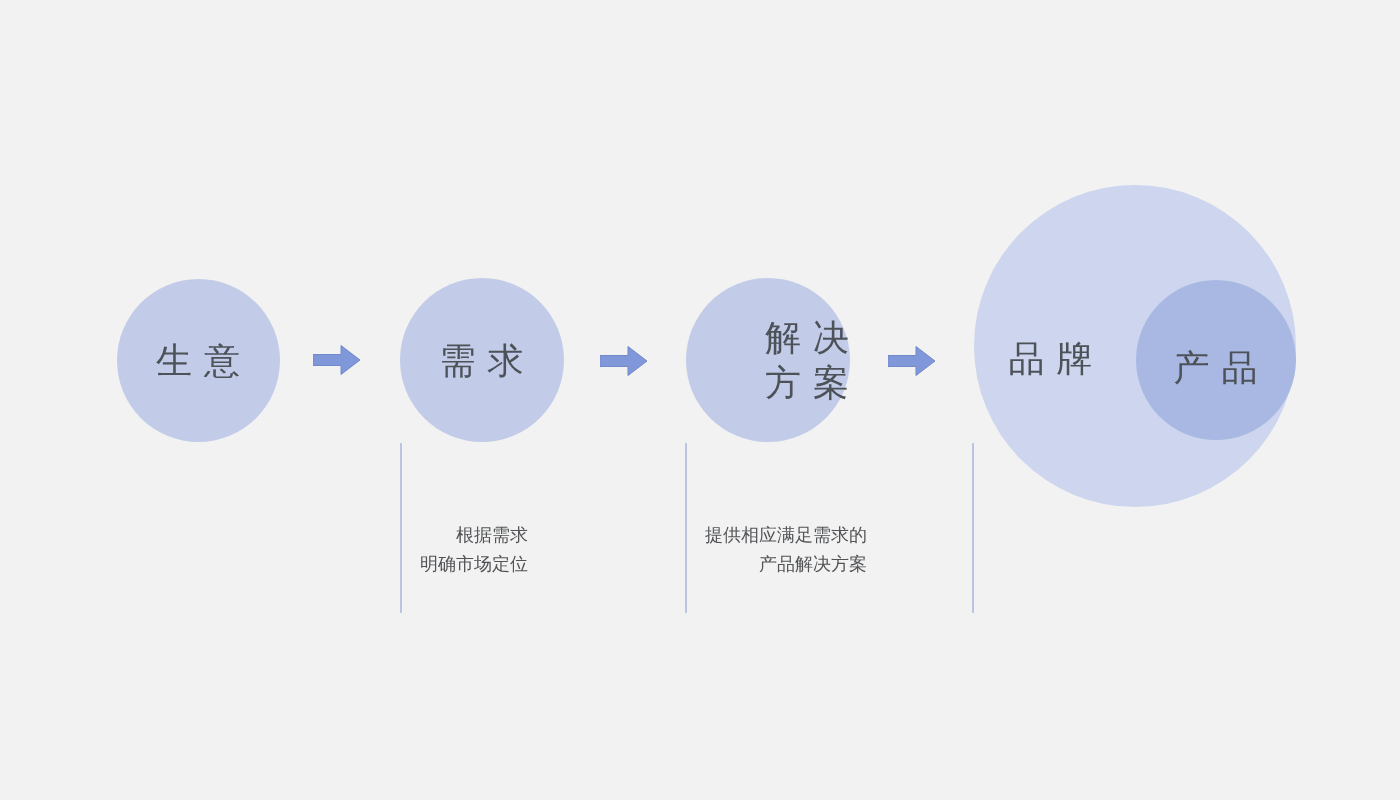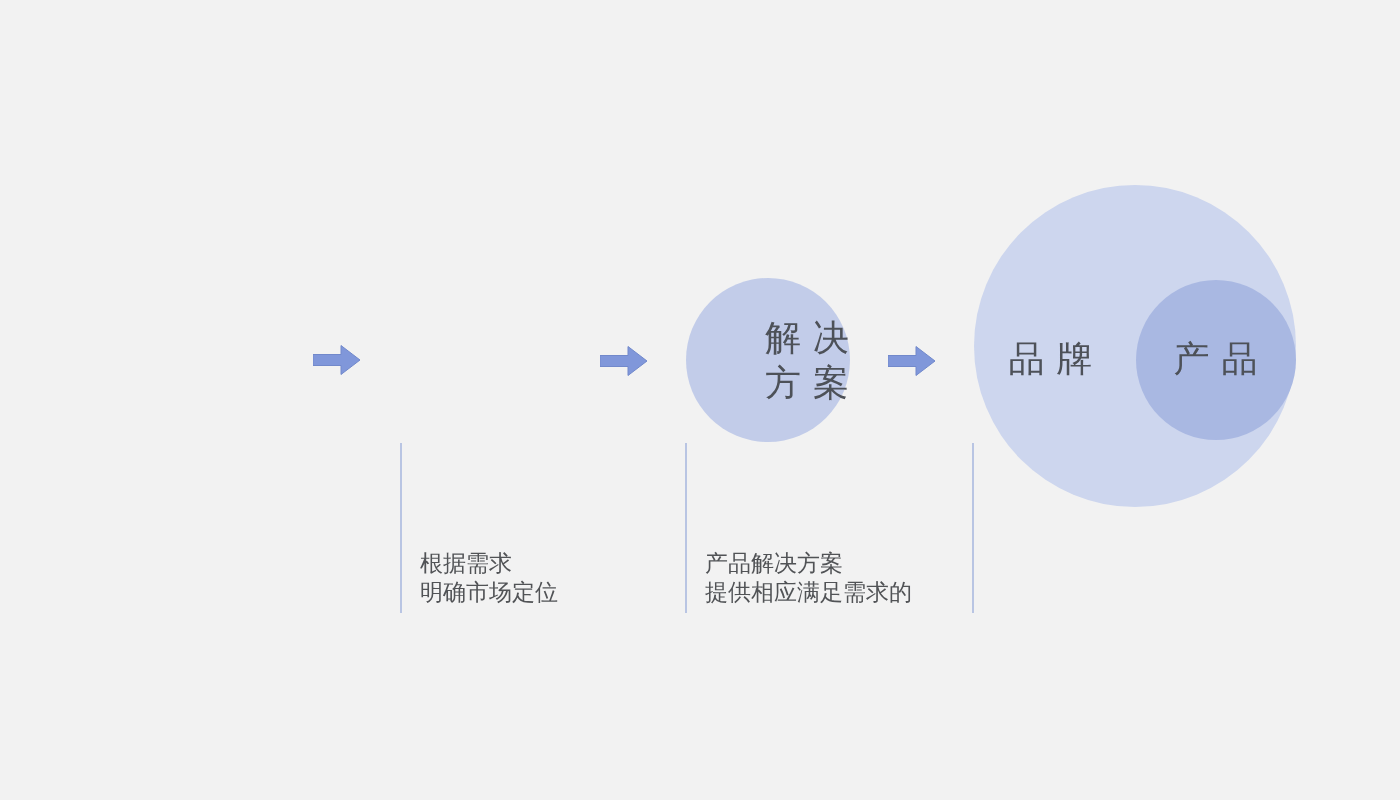"生 意" div.circle { html: none -> <div> <span>生 意</span> </div> }
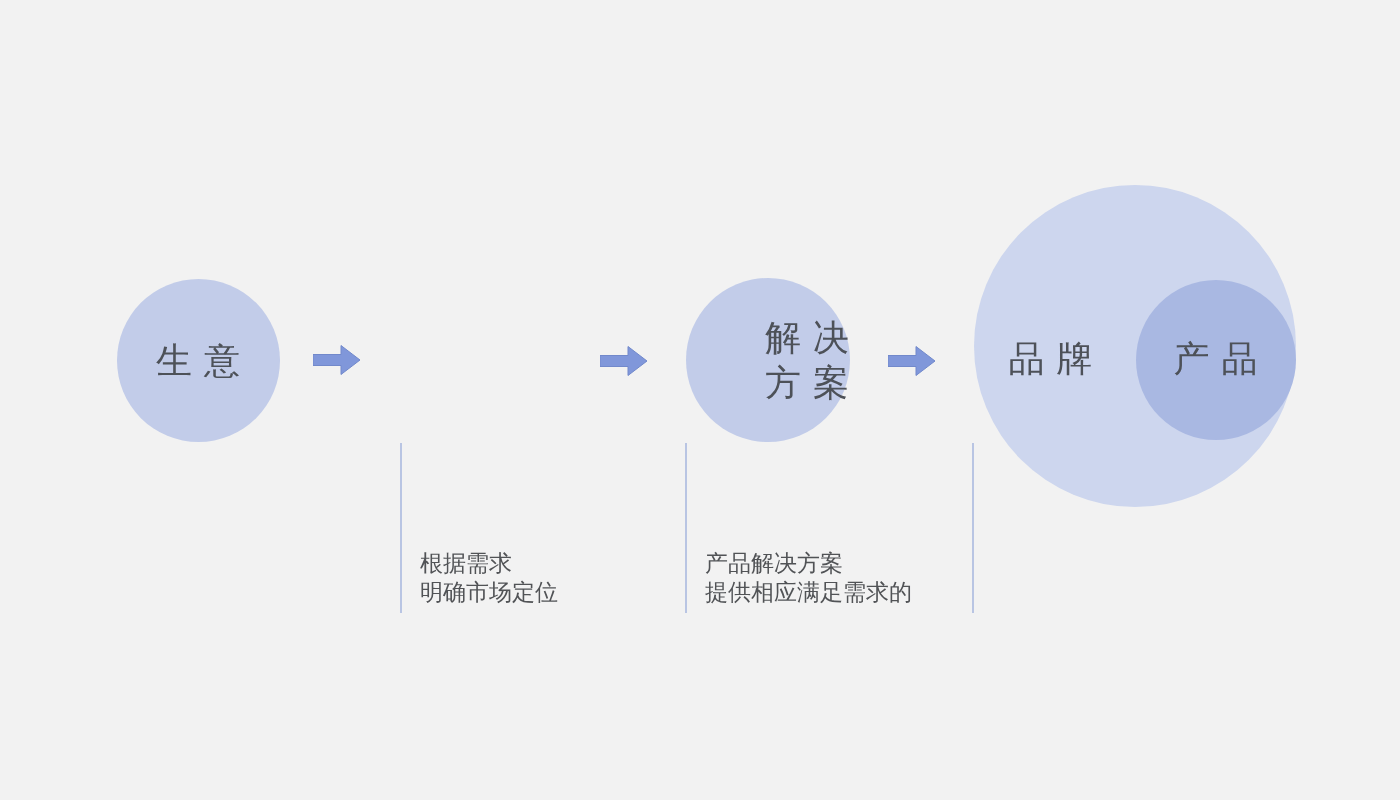"需 求" div.circle { html: none -> <div> <span>需 求</span> </div> }
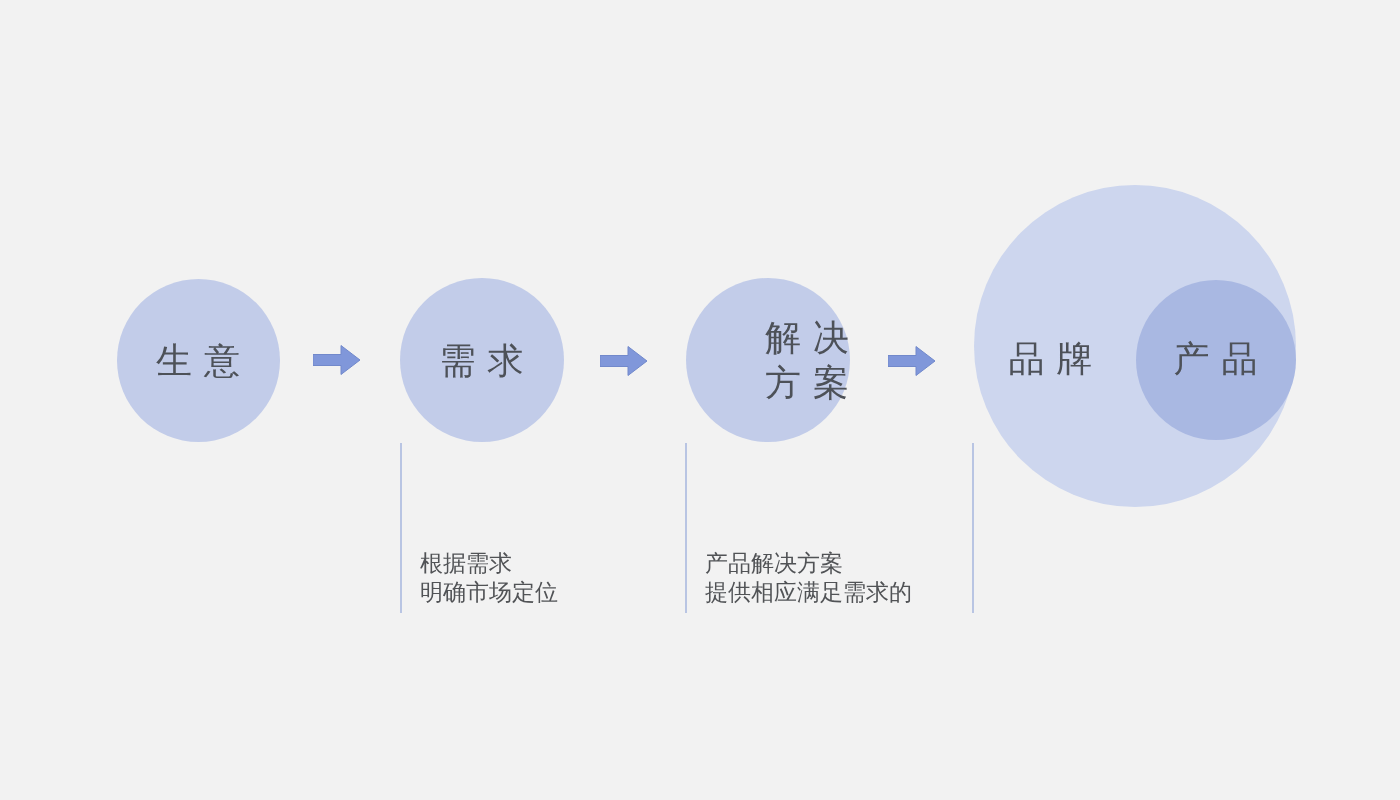"产 品" .productlabel { top: 359px -> 368px }
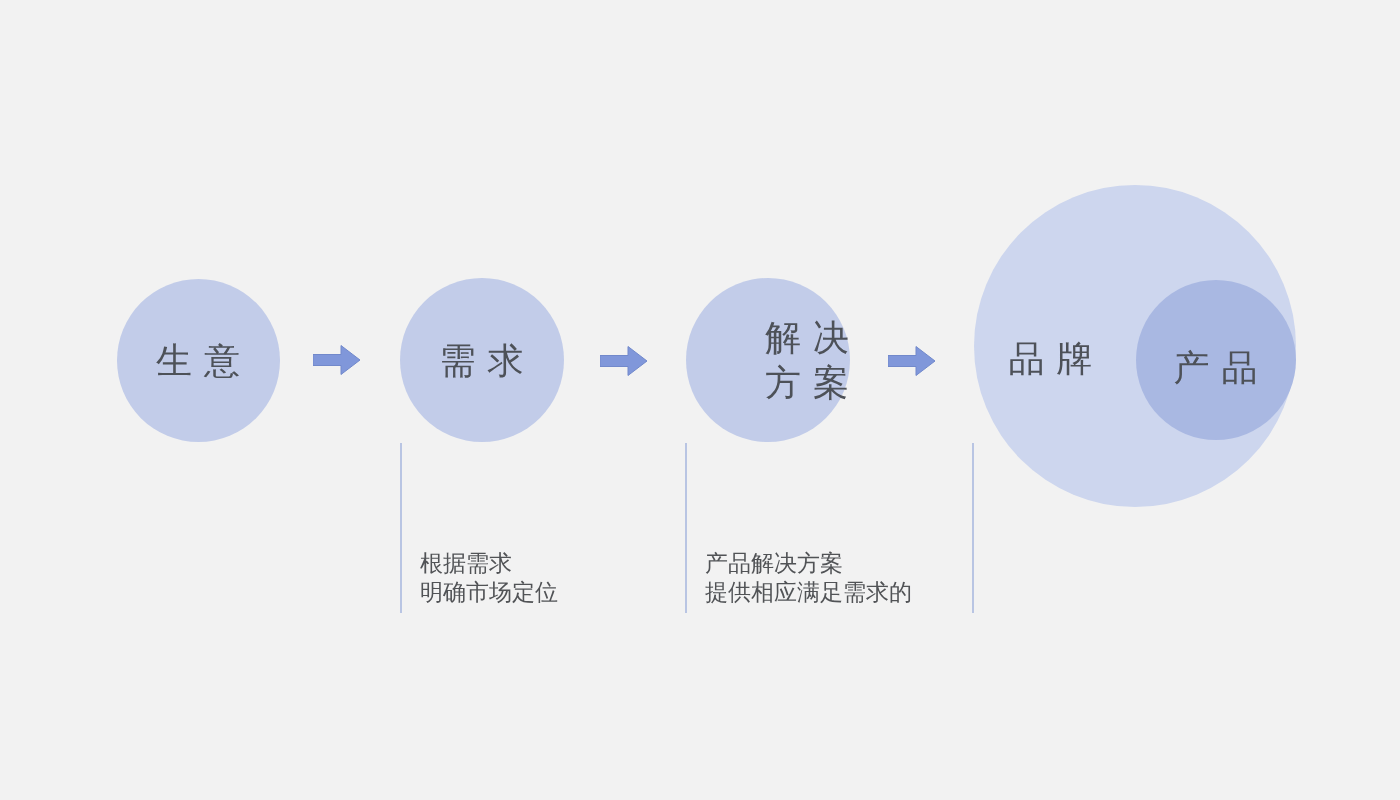"根据需求" .note { font-size: 23px -> 18px; text-align: none -> right; top: 549px -> 521px }
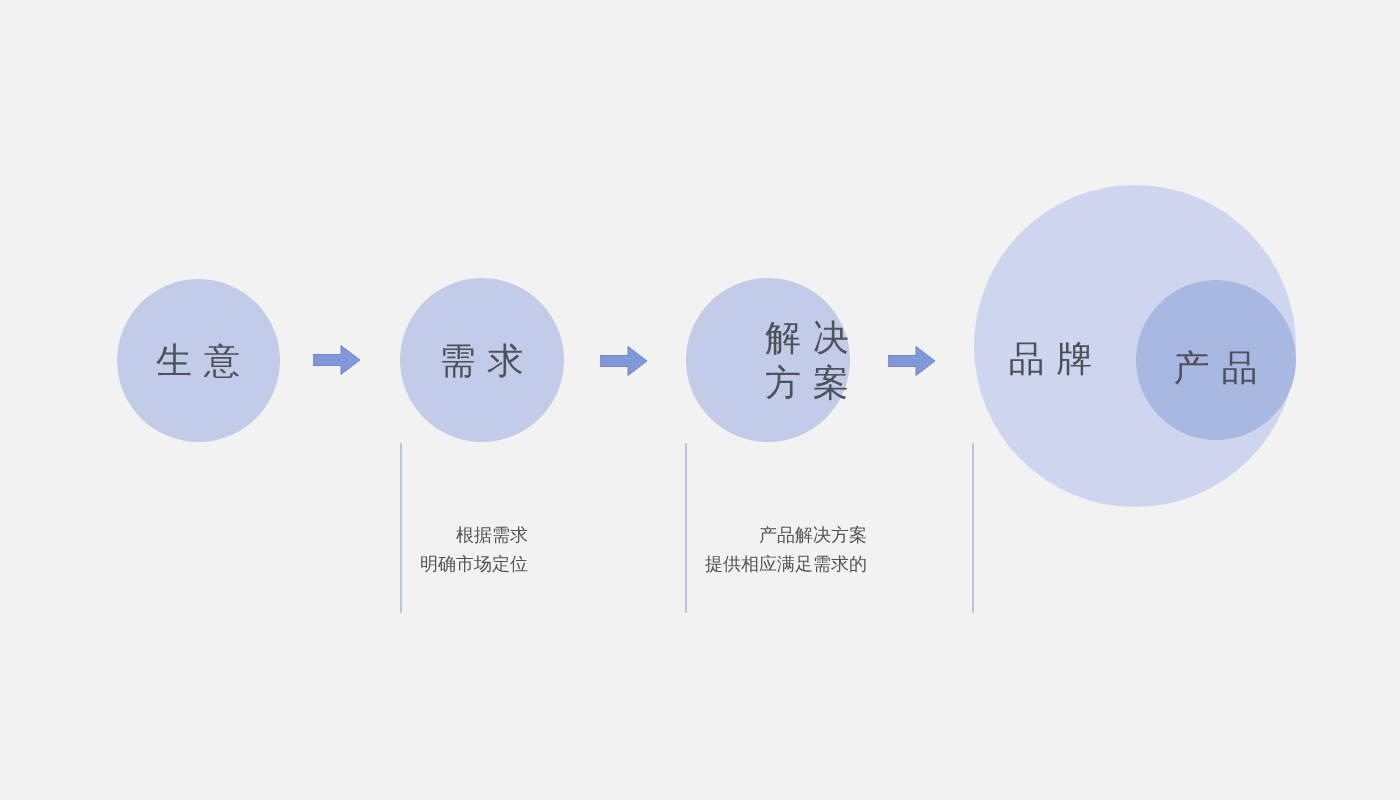"产品解决方案" div { order: before "提供相应满足需求的" -> after "提供相应满足需求的" }
